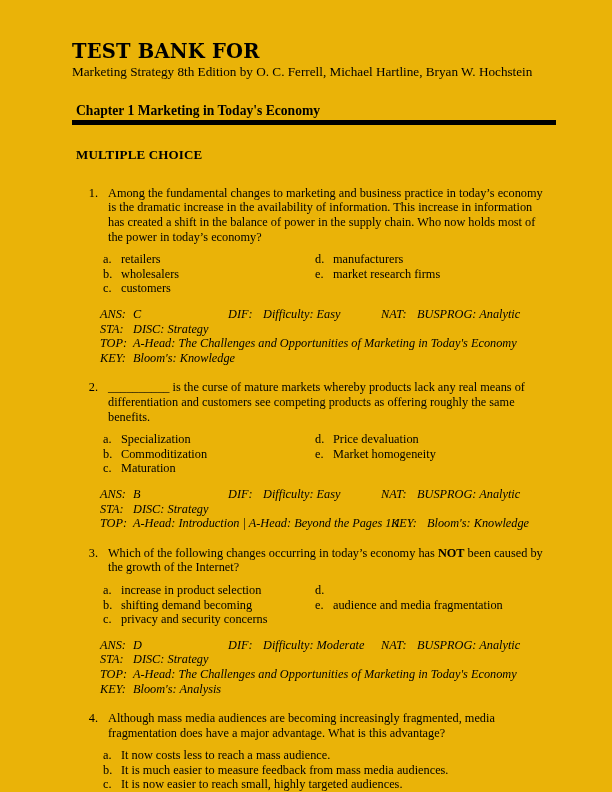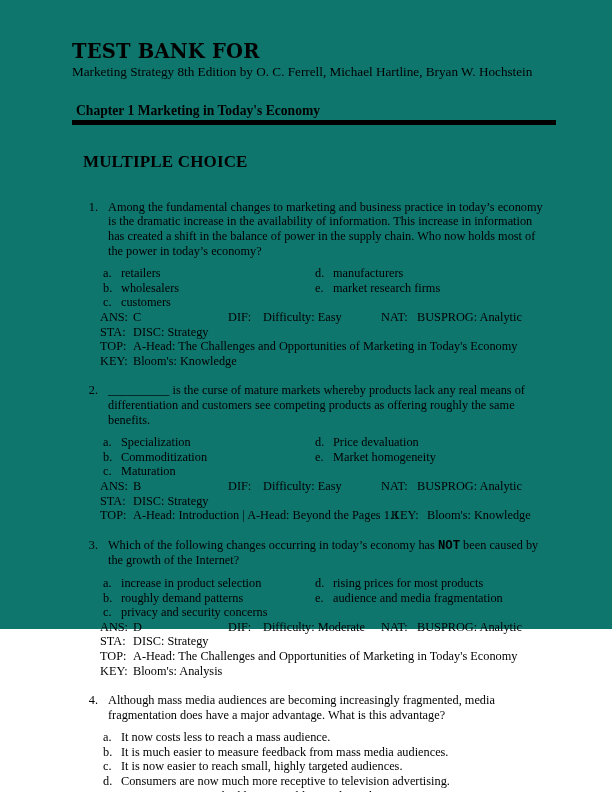"TEST BANK FOR" .page { background: #0f766e -> #eab308; height: 629px -> 792px }
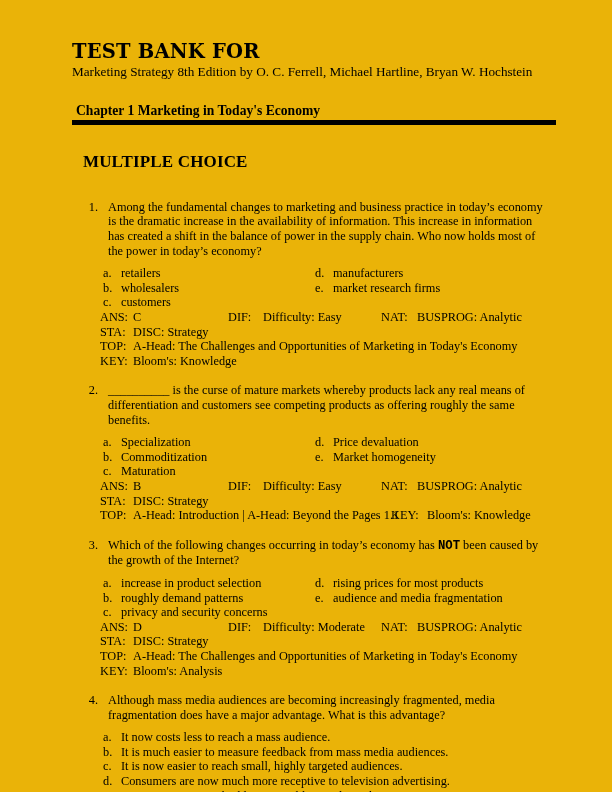"MULTIPLE CHOICE" .section-label { font-size: 17px -> 13px; margin: 11px -> 4px }
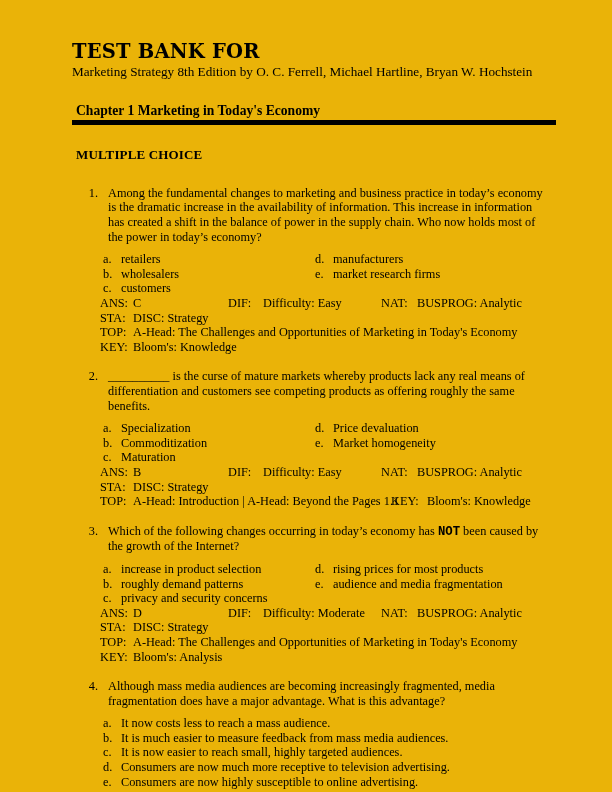"ANS:" .meta { font-style: none -> italic; margin-top: none -> 11px }
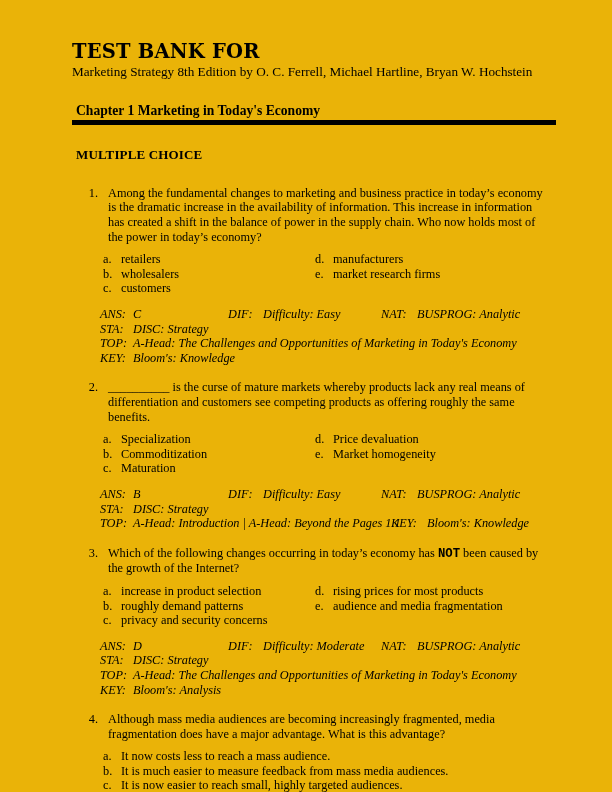"NOT" .q-stem b { font-family: Liberation Mono, monospace -> none }
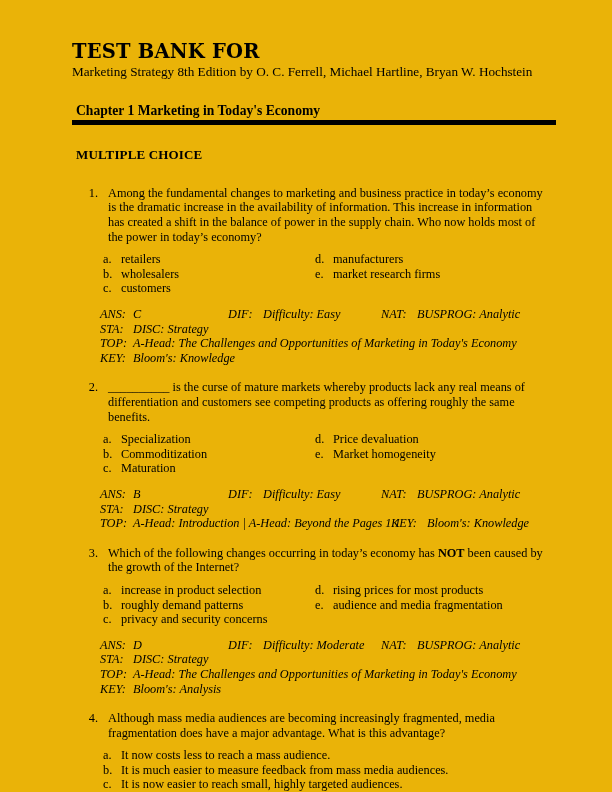"rising prices for most products" span.opt-text { html: <span>rising prices for most products</span> -> none }
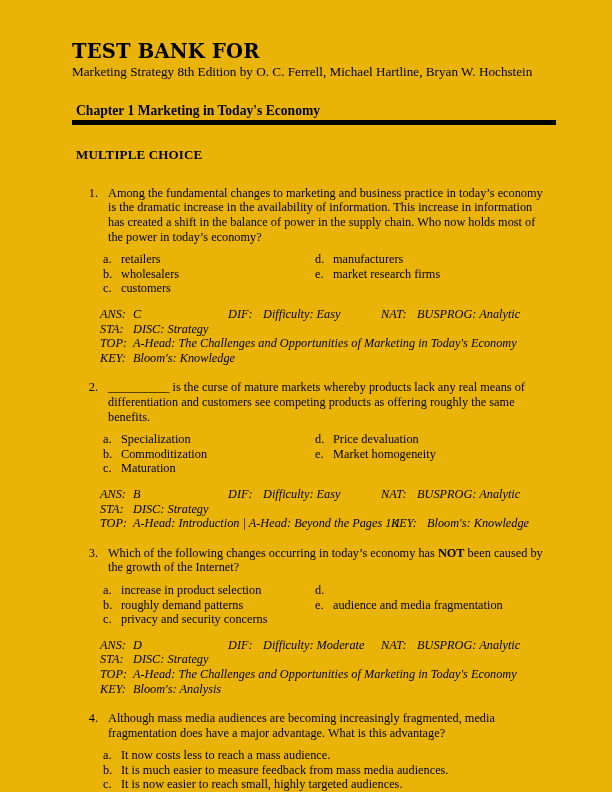"roughly demand patterns" span.opt-text { text: roughly demand patterns -> shifting demand becoming }
